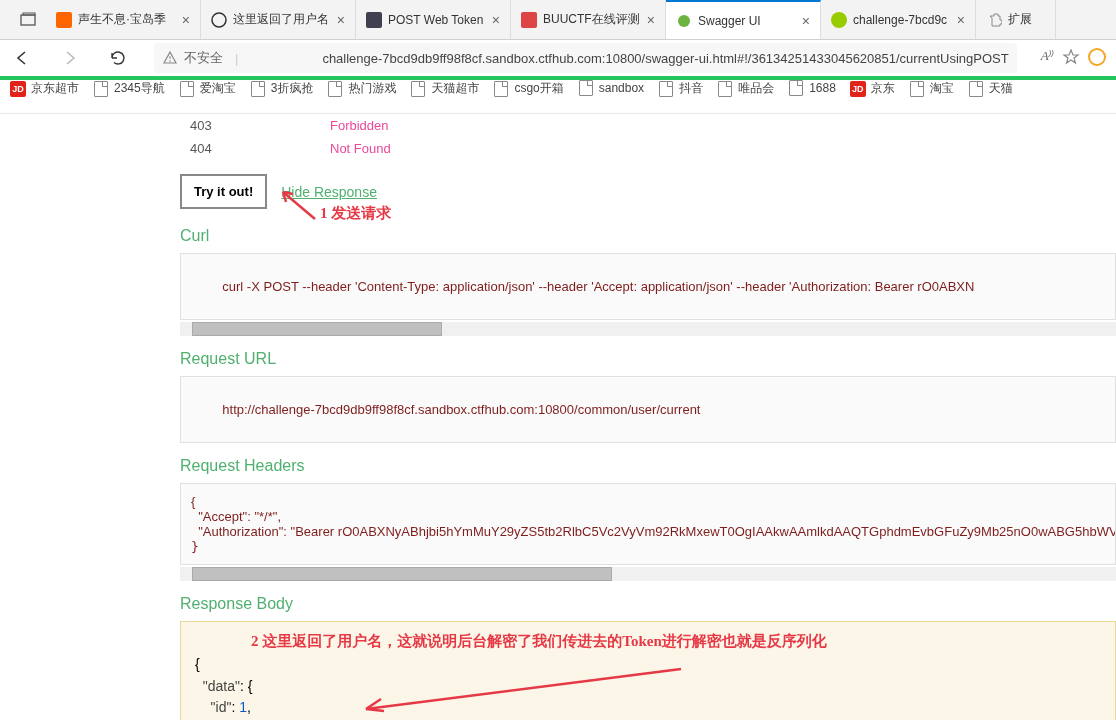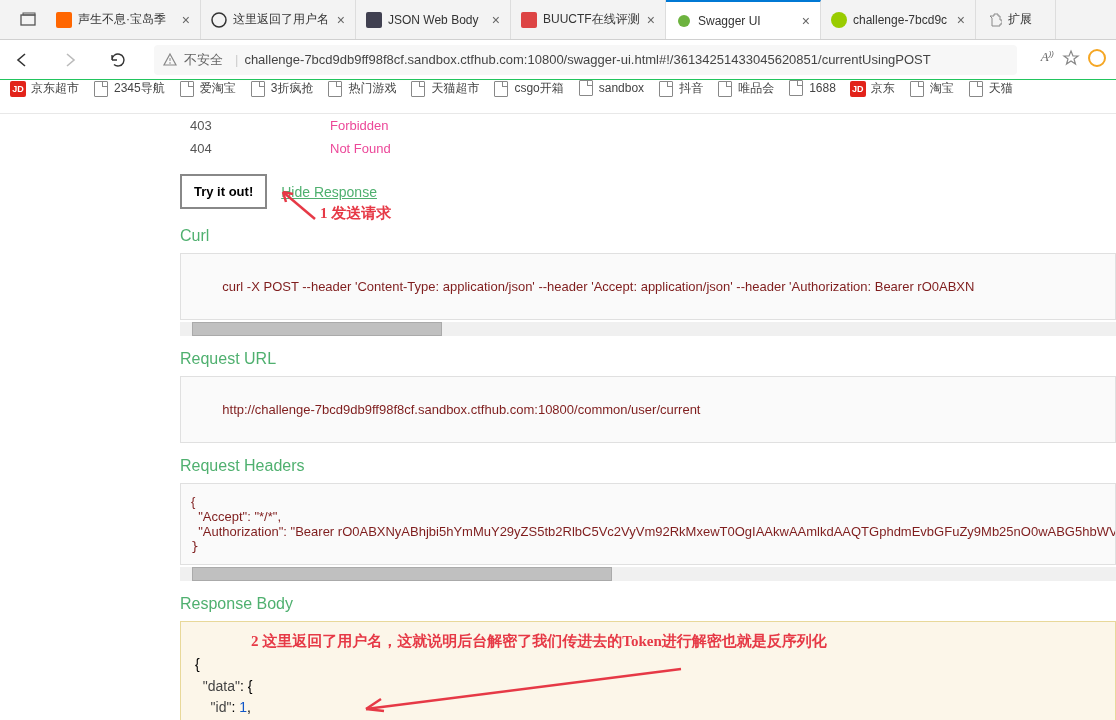"JSON Web Body" span.tab-title { text: JSON Web Body -> POST Web Token }
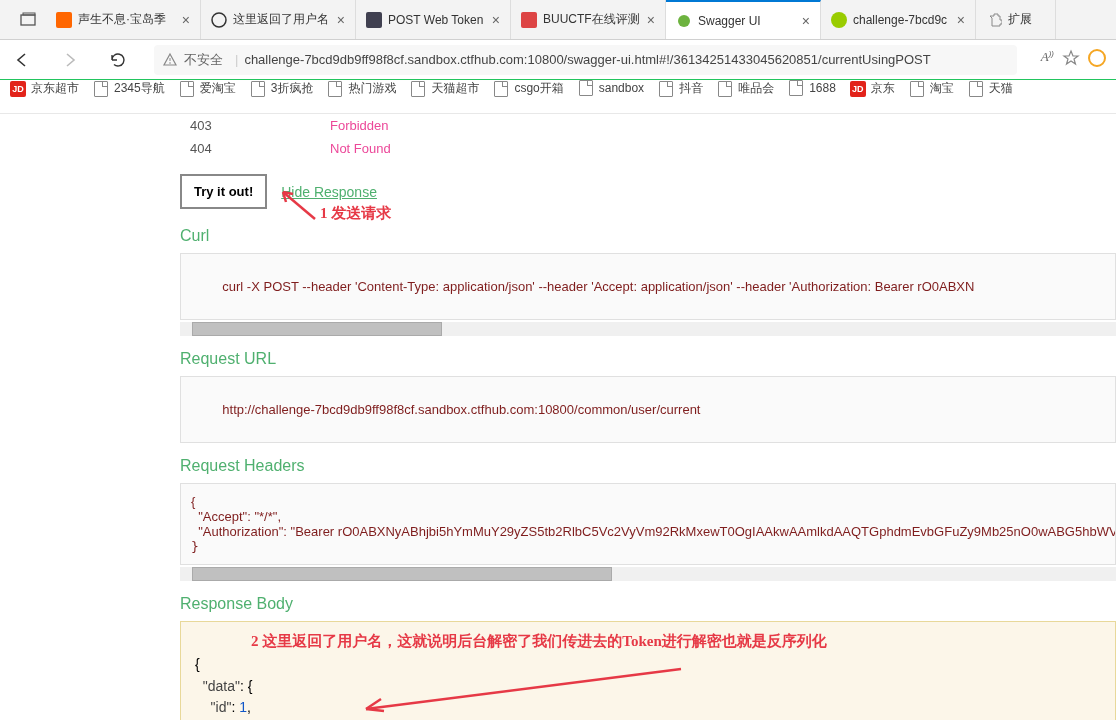"不安全" .addr-bar { border-bottom: 1px solid #22c55e -> 4px solid #22c55e; text-align: none -> right }
